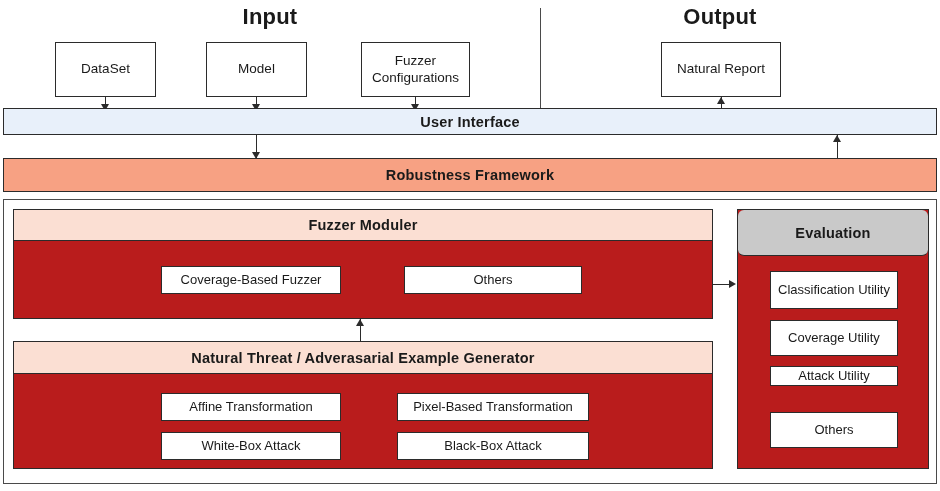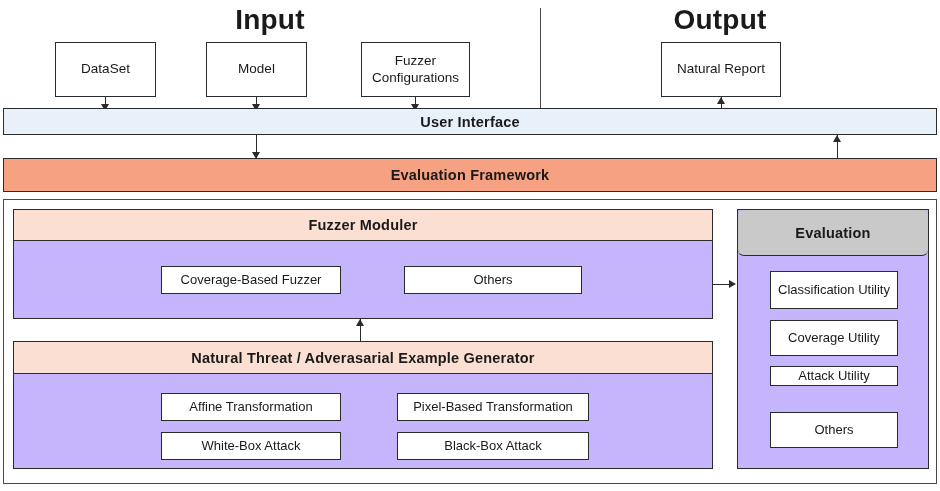"Input" .section-title { font-size: 28px -> 22px }
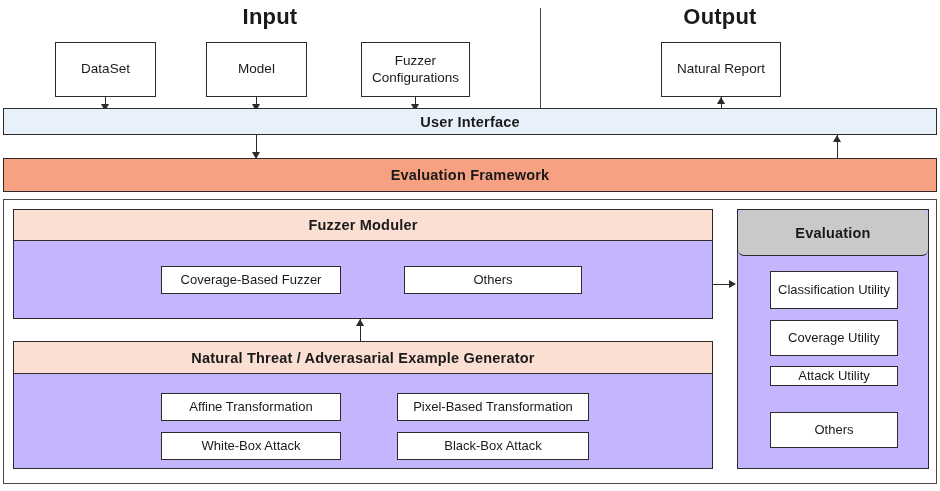"Evaluation Framework" div.banner { text: Evaluation -> Robustness }
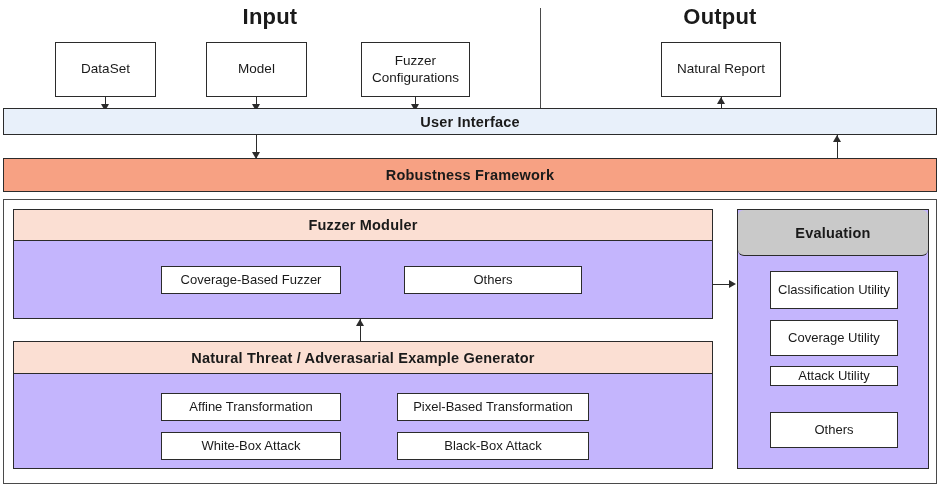"Fuzzer Moduler" .panel { background: #c4b5fd -> #b91c1c }
